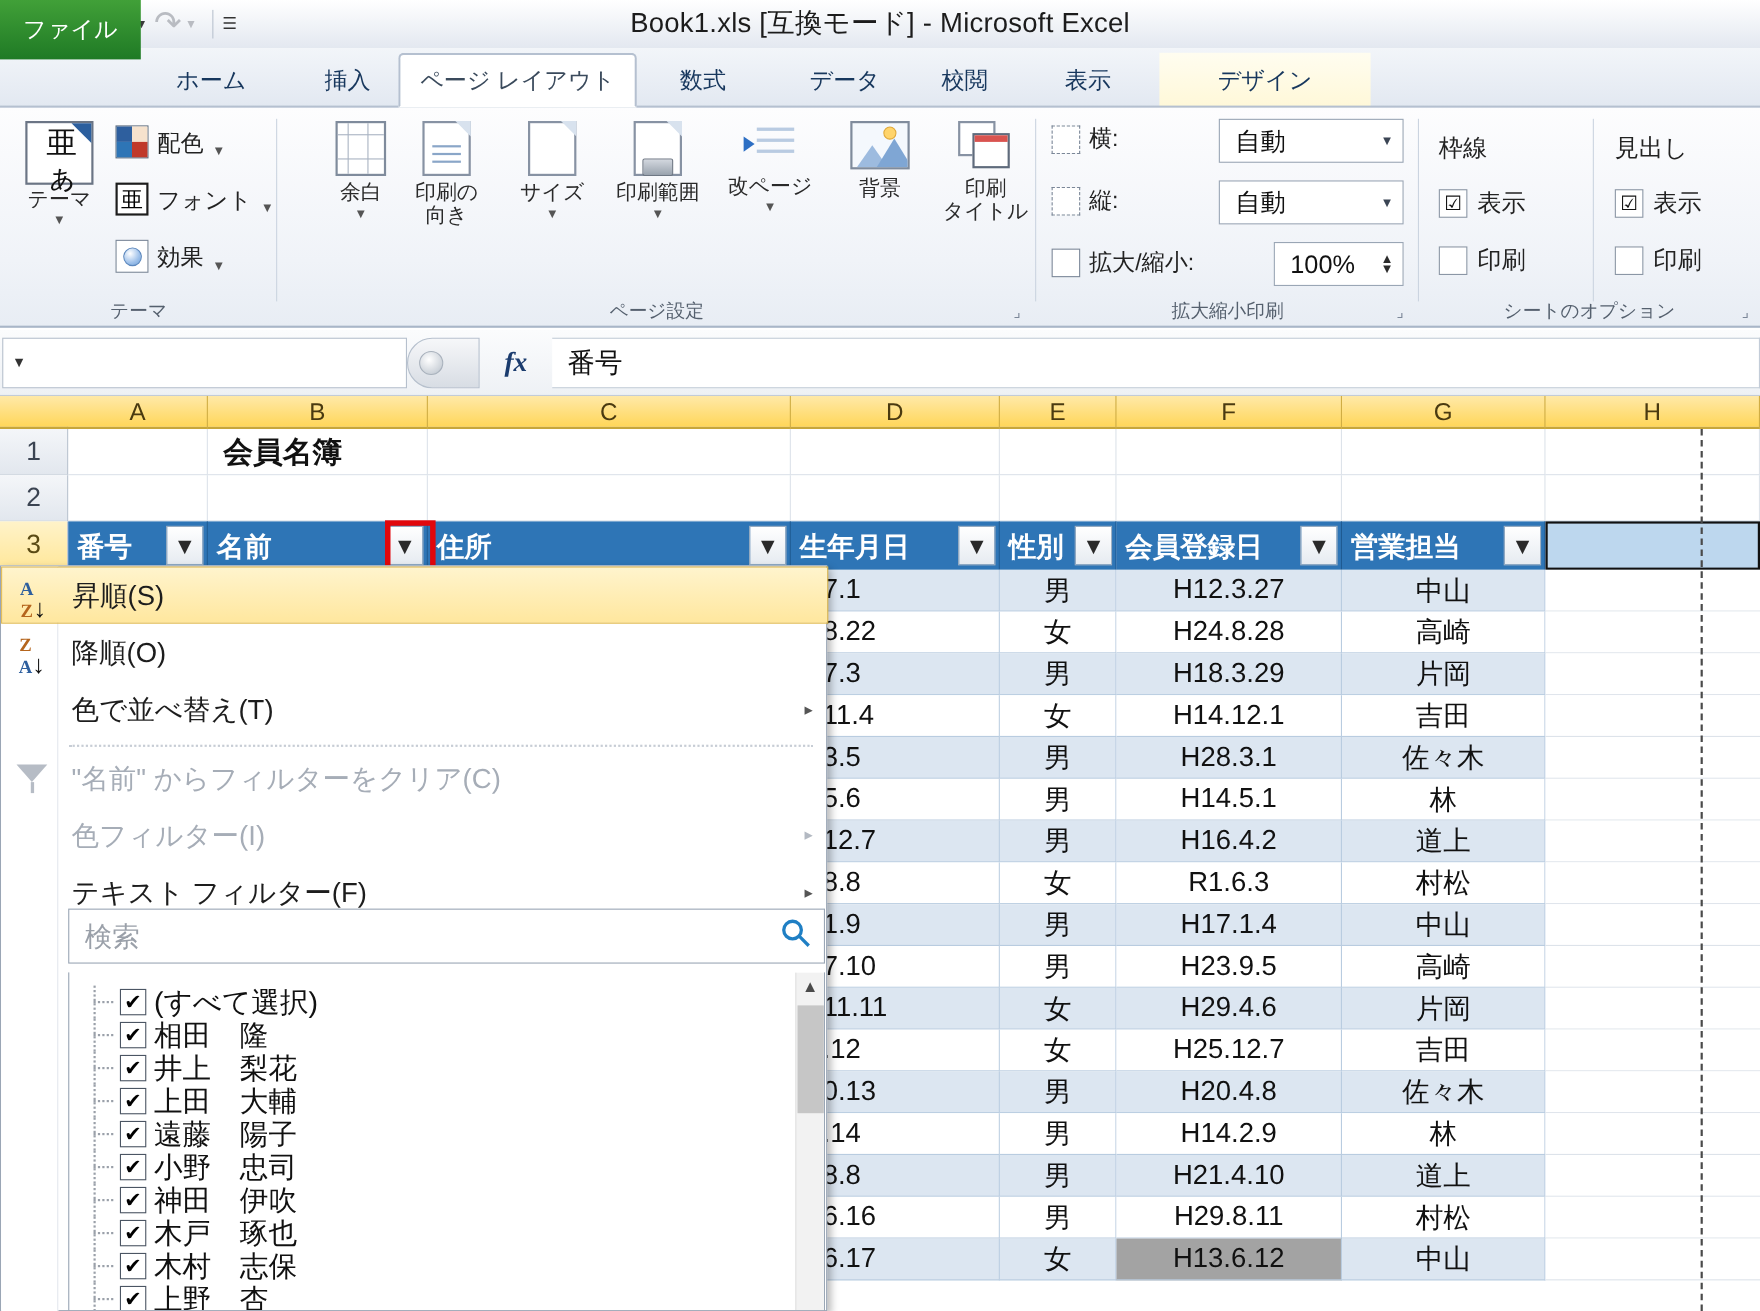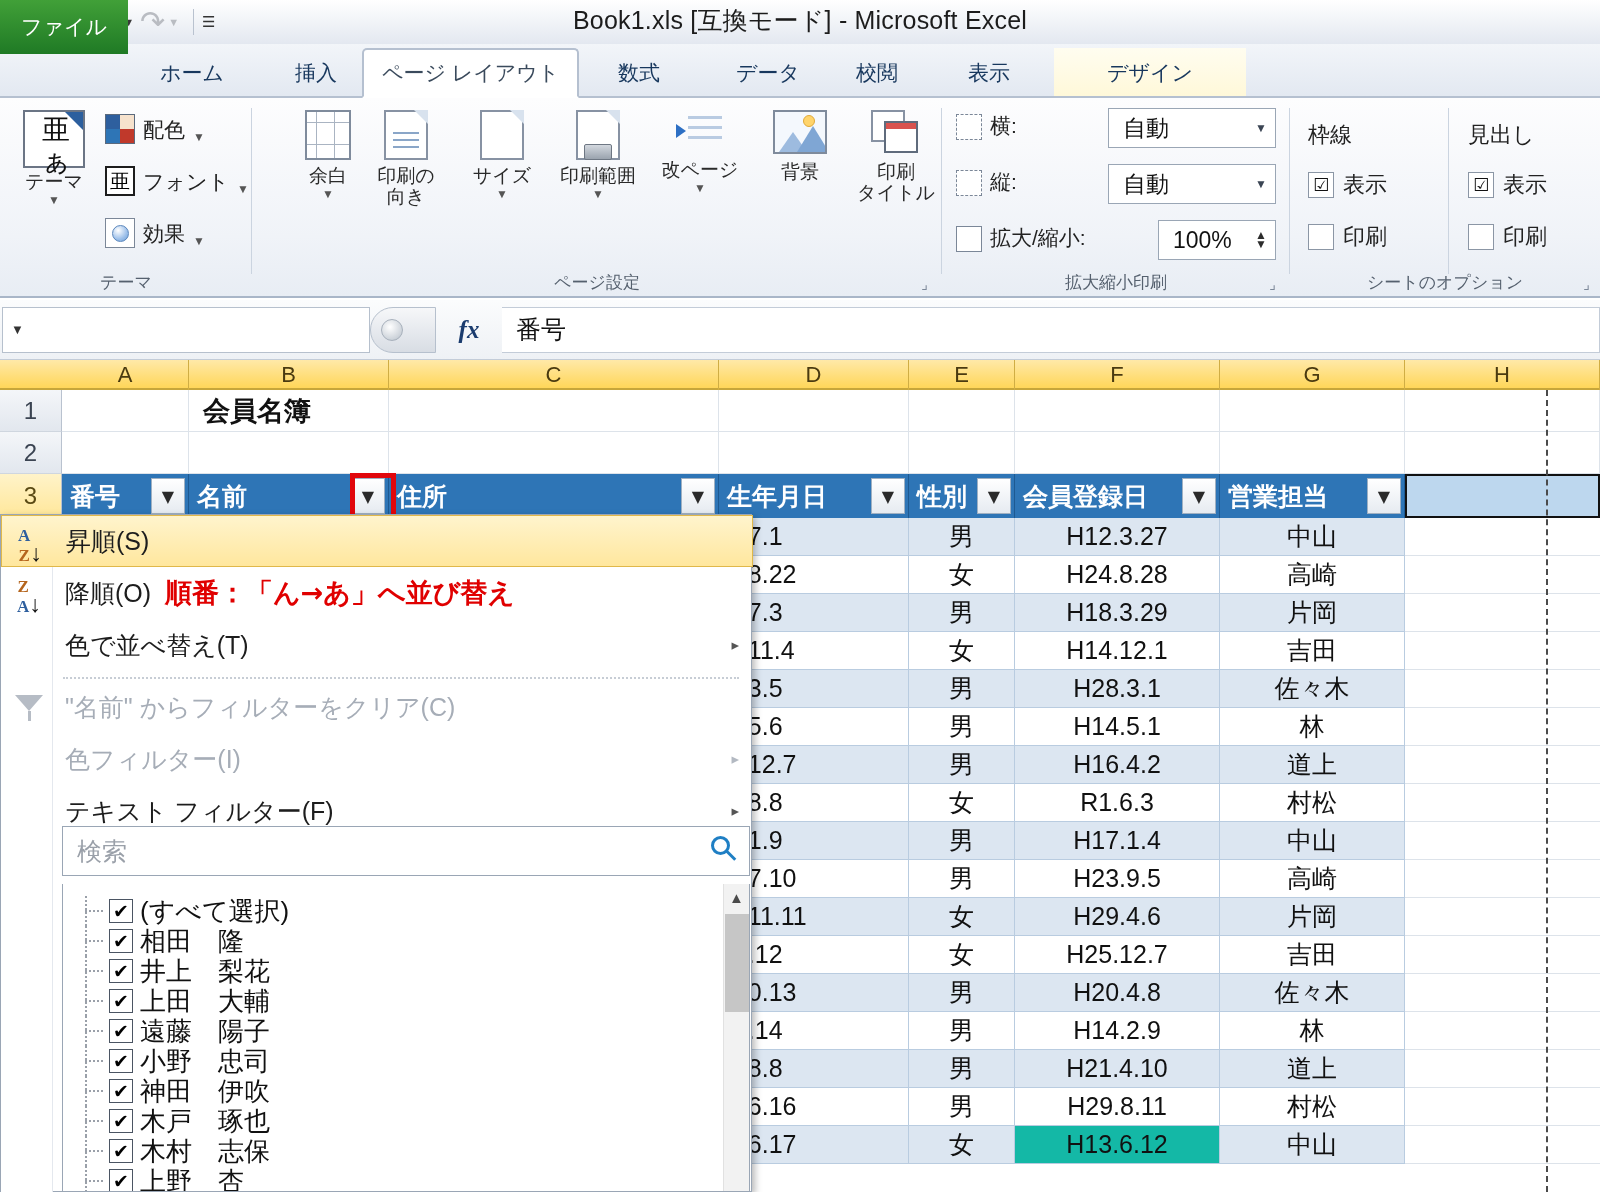"順番：「ん→あ」へ並び替え" span.annot { html: <span>順番：「ん→あ」へ並び替え</span> -> none }
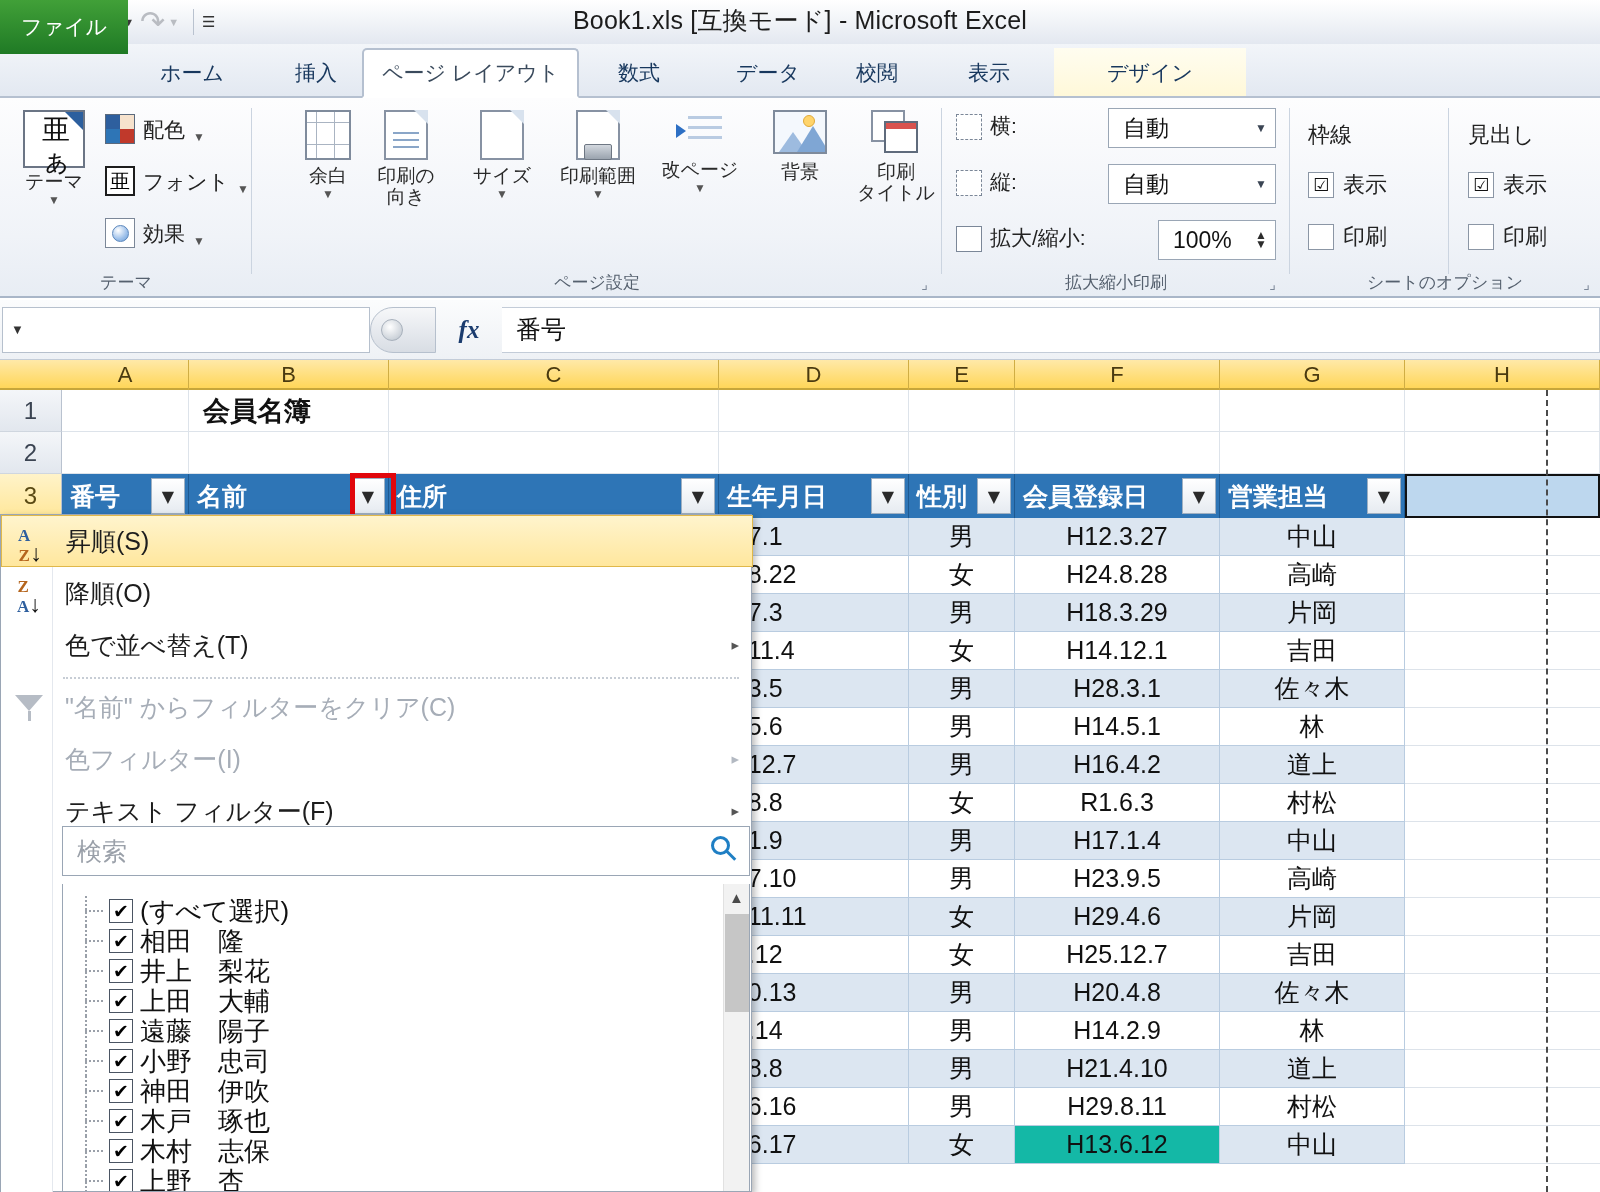"H13.6.12" div.dcell { background: #14b8a6 -> #a3a3a3 }
